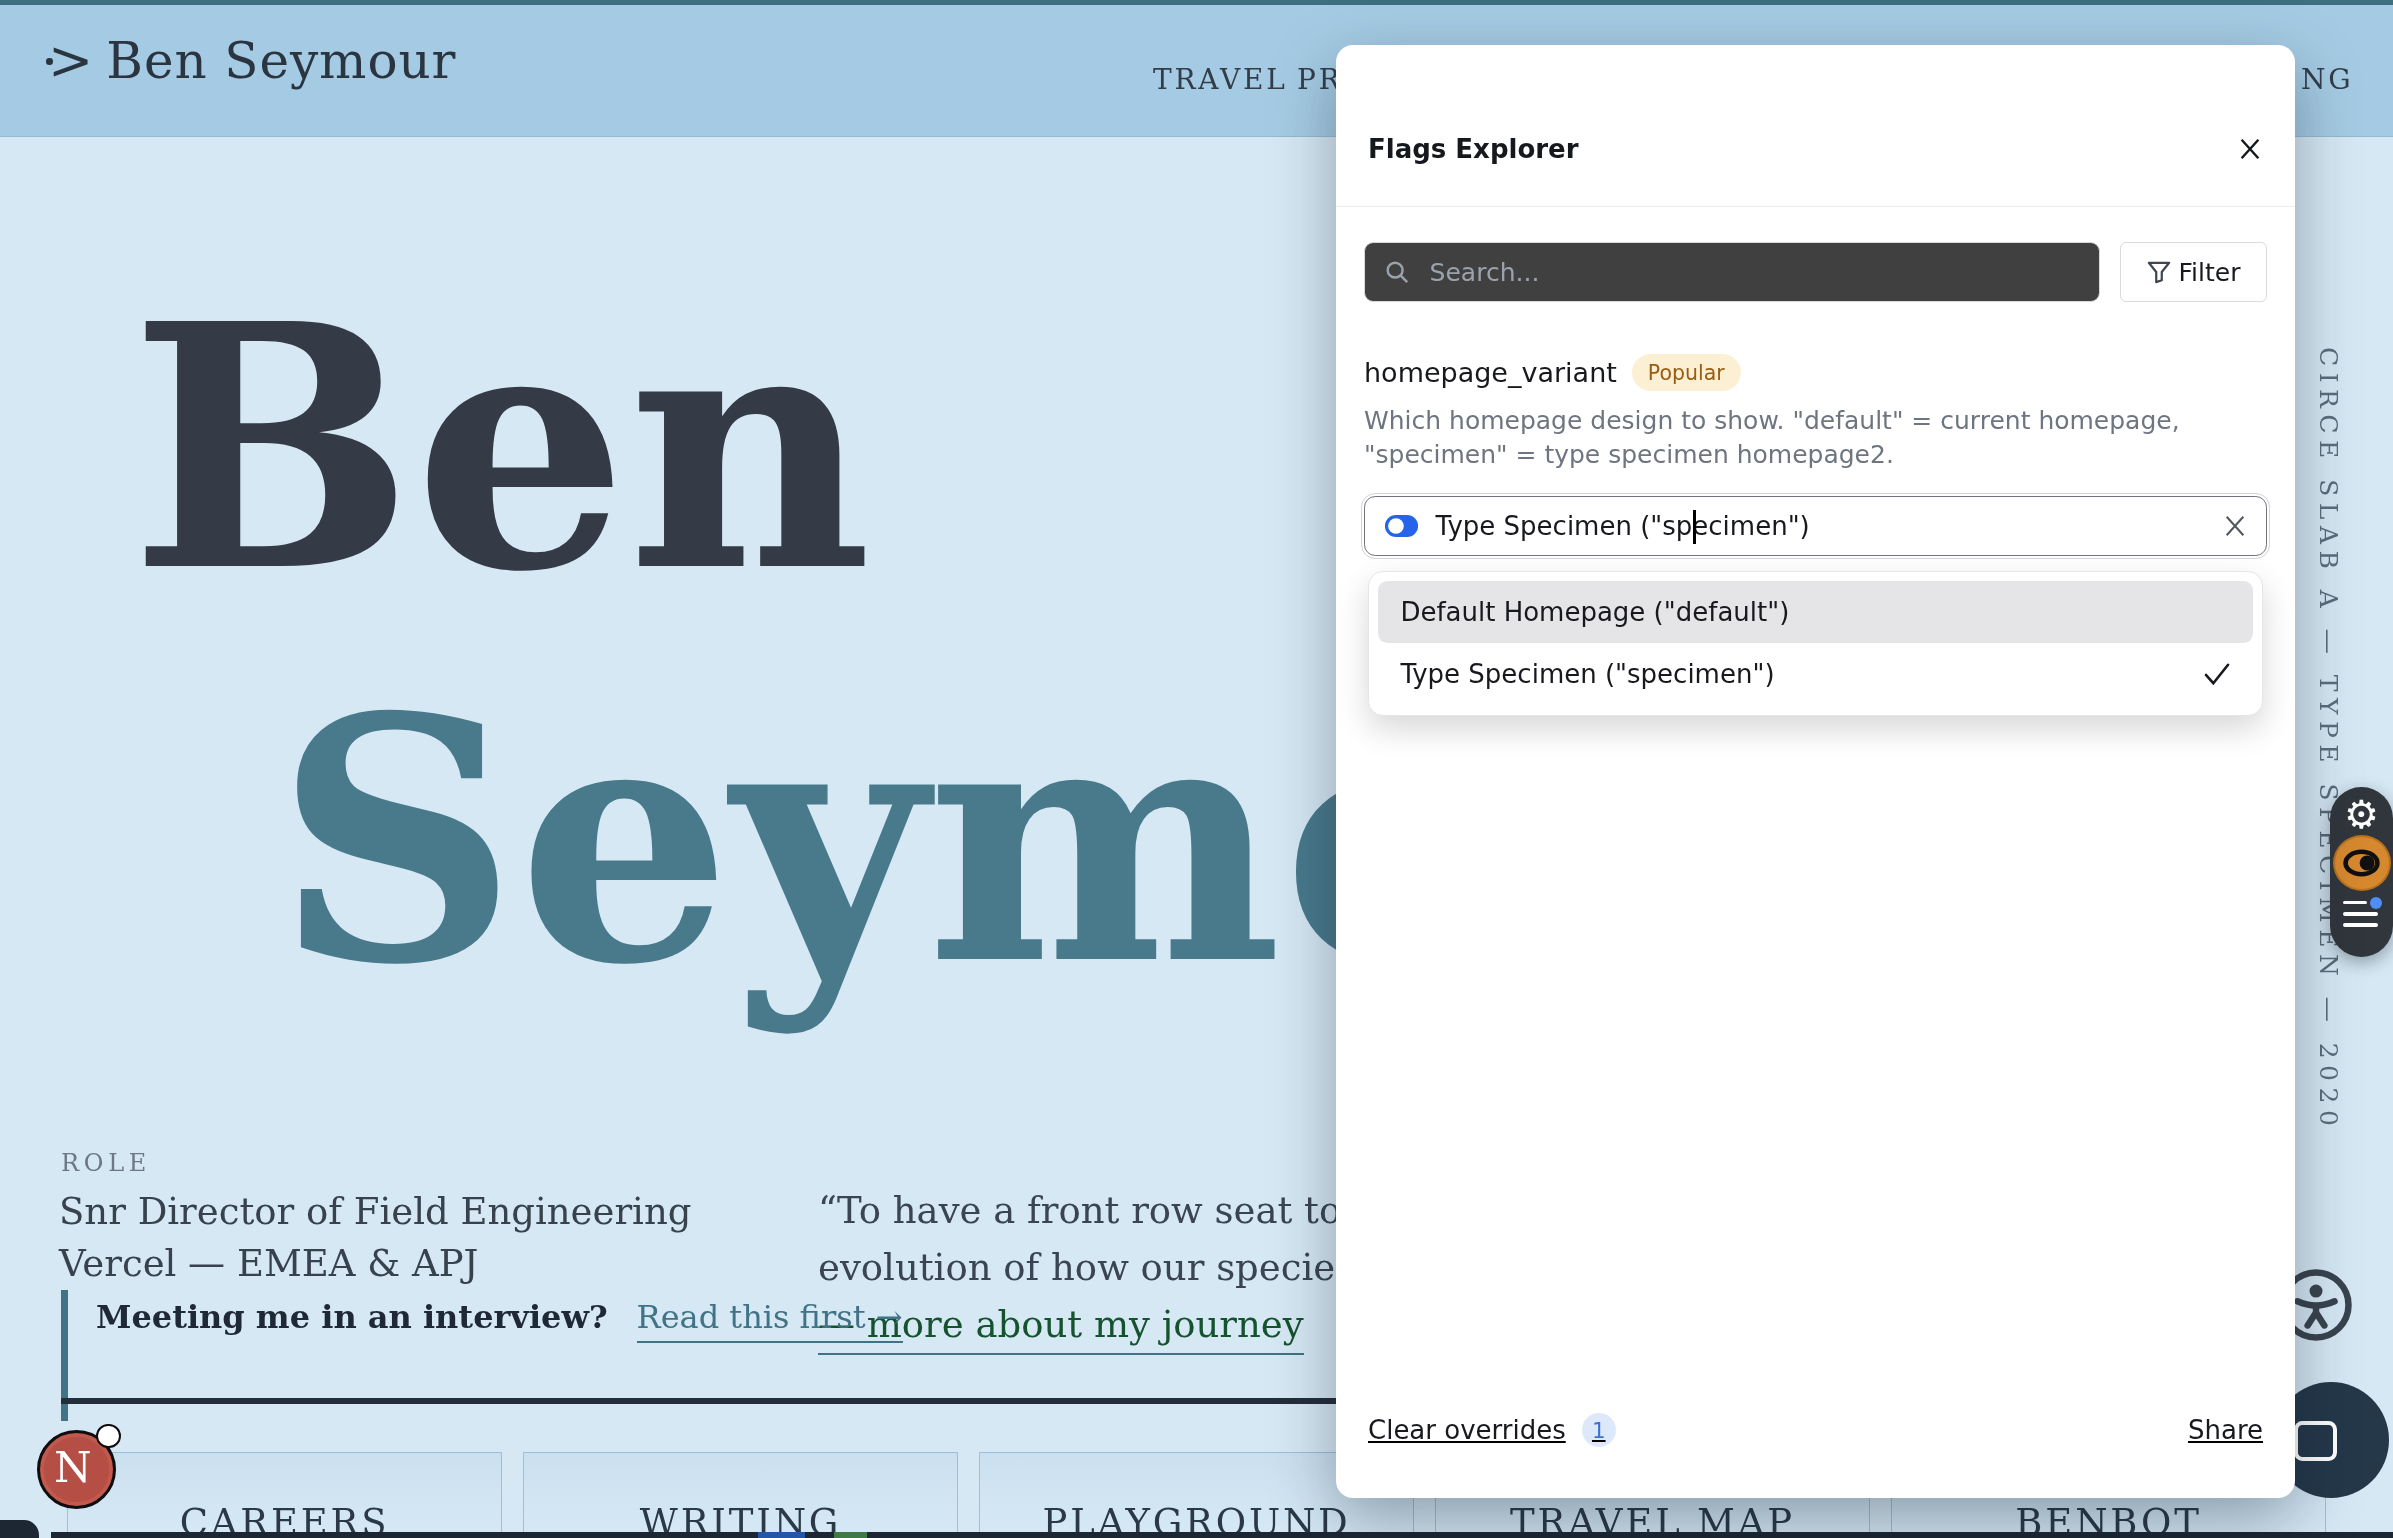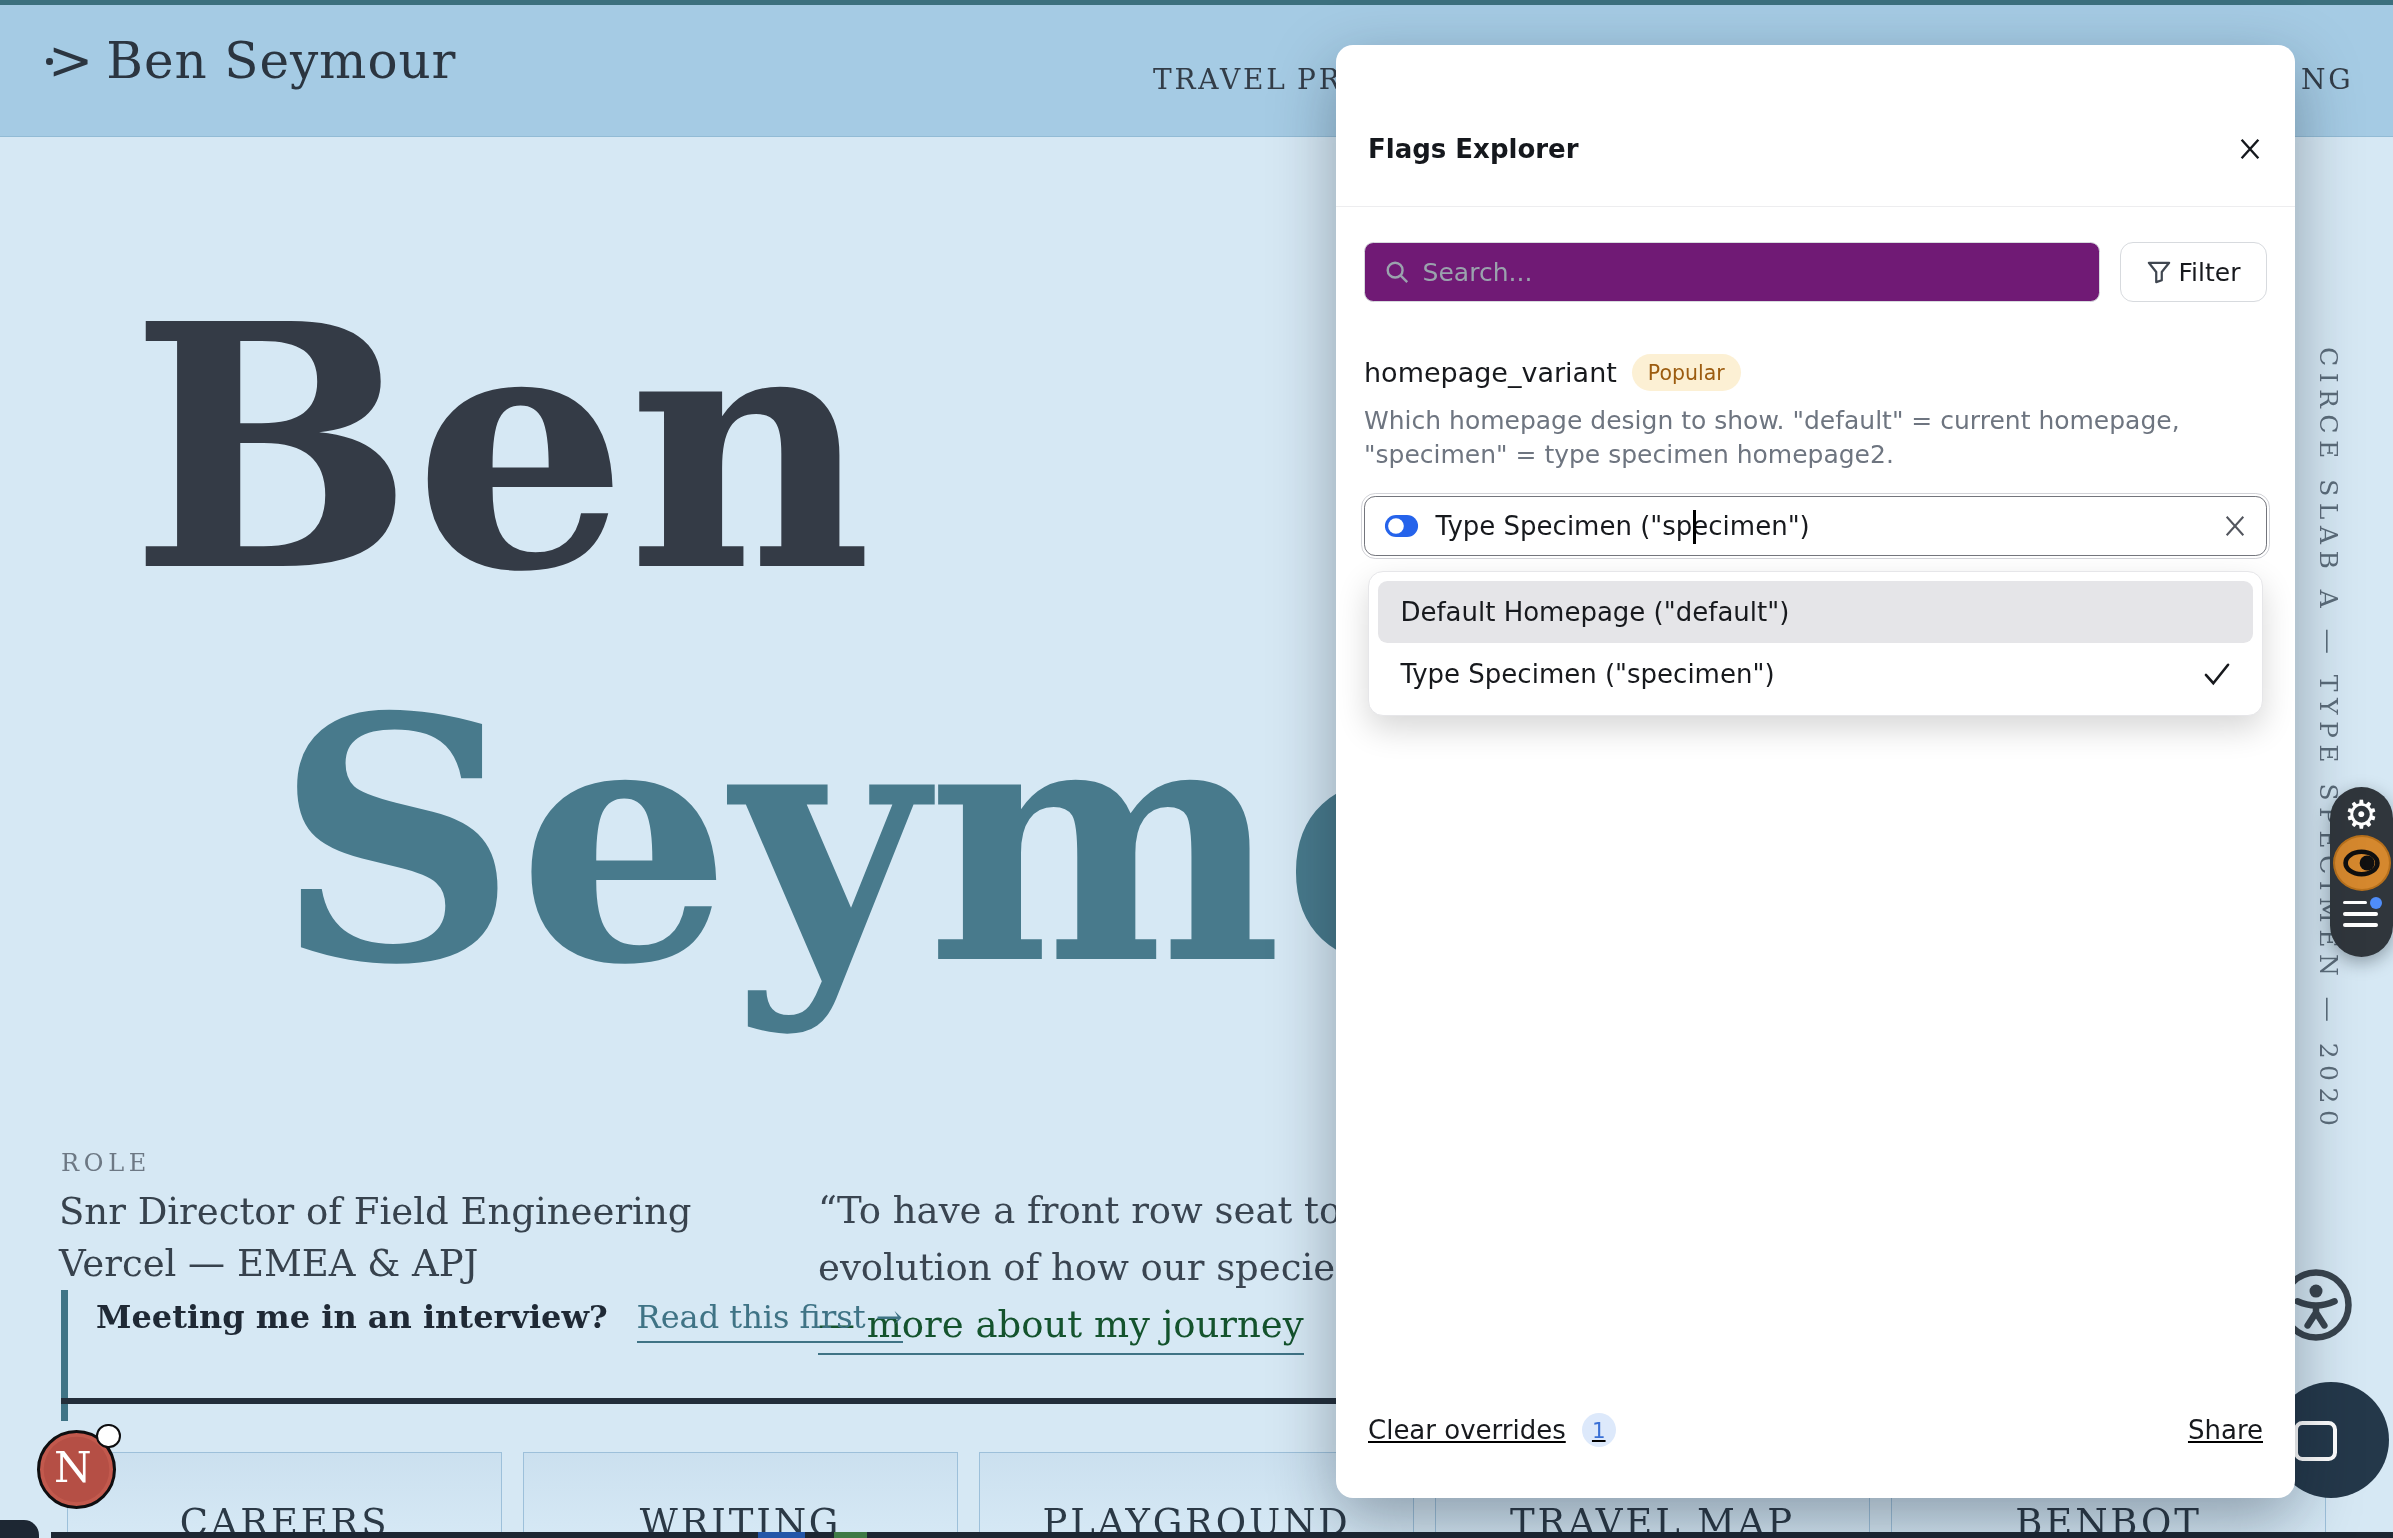"Search..." #search { background: #701a75 -> #404040; gap: 13px -> 20px }
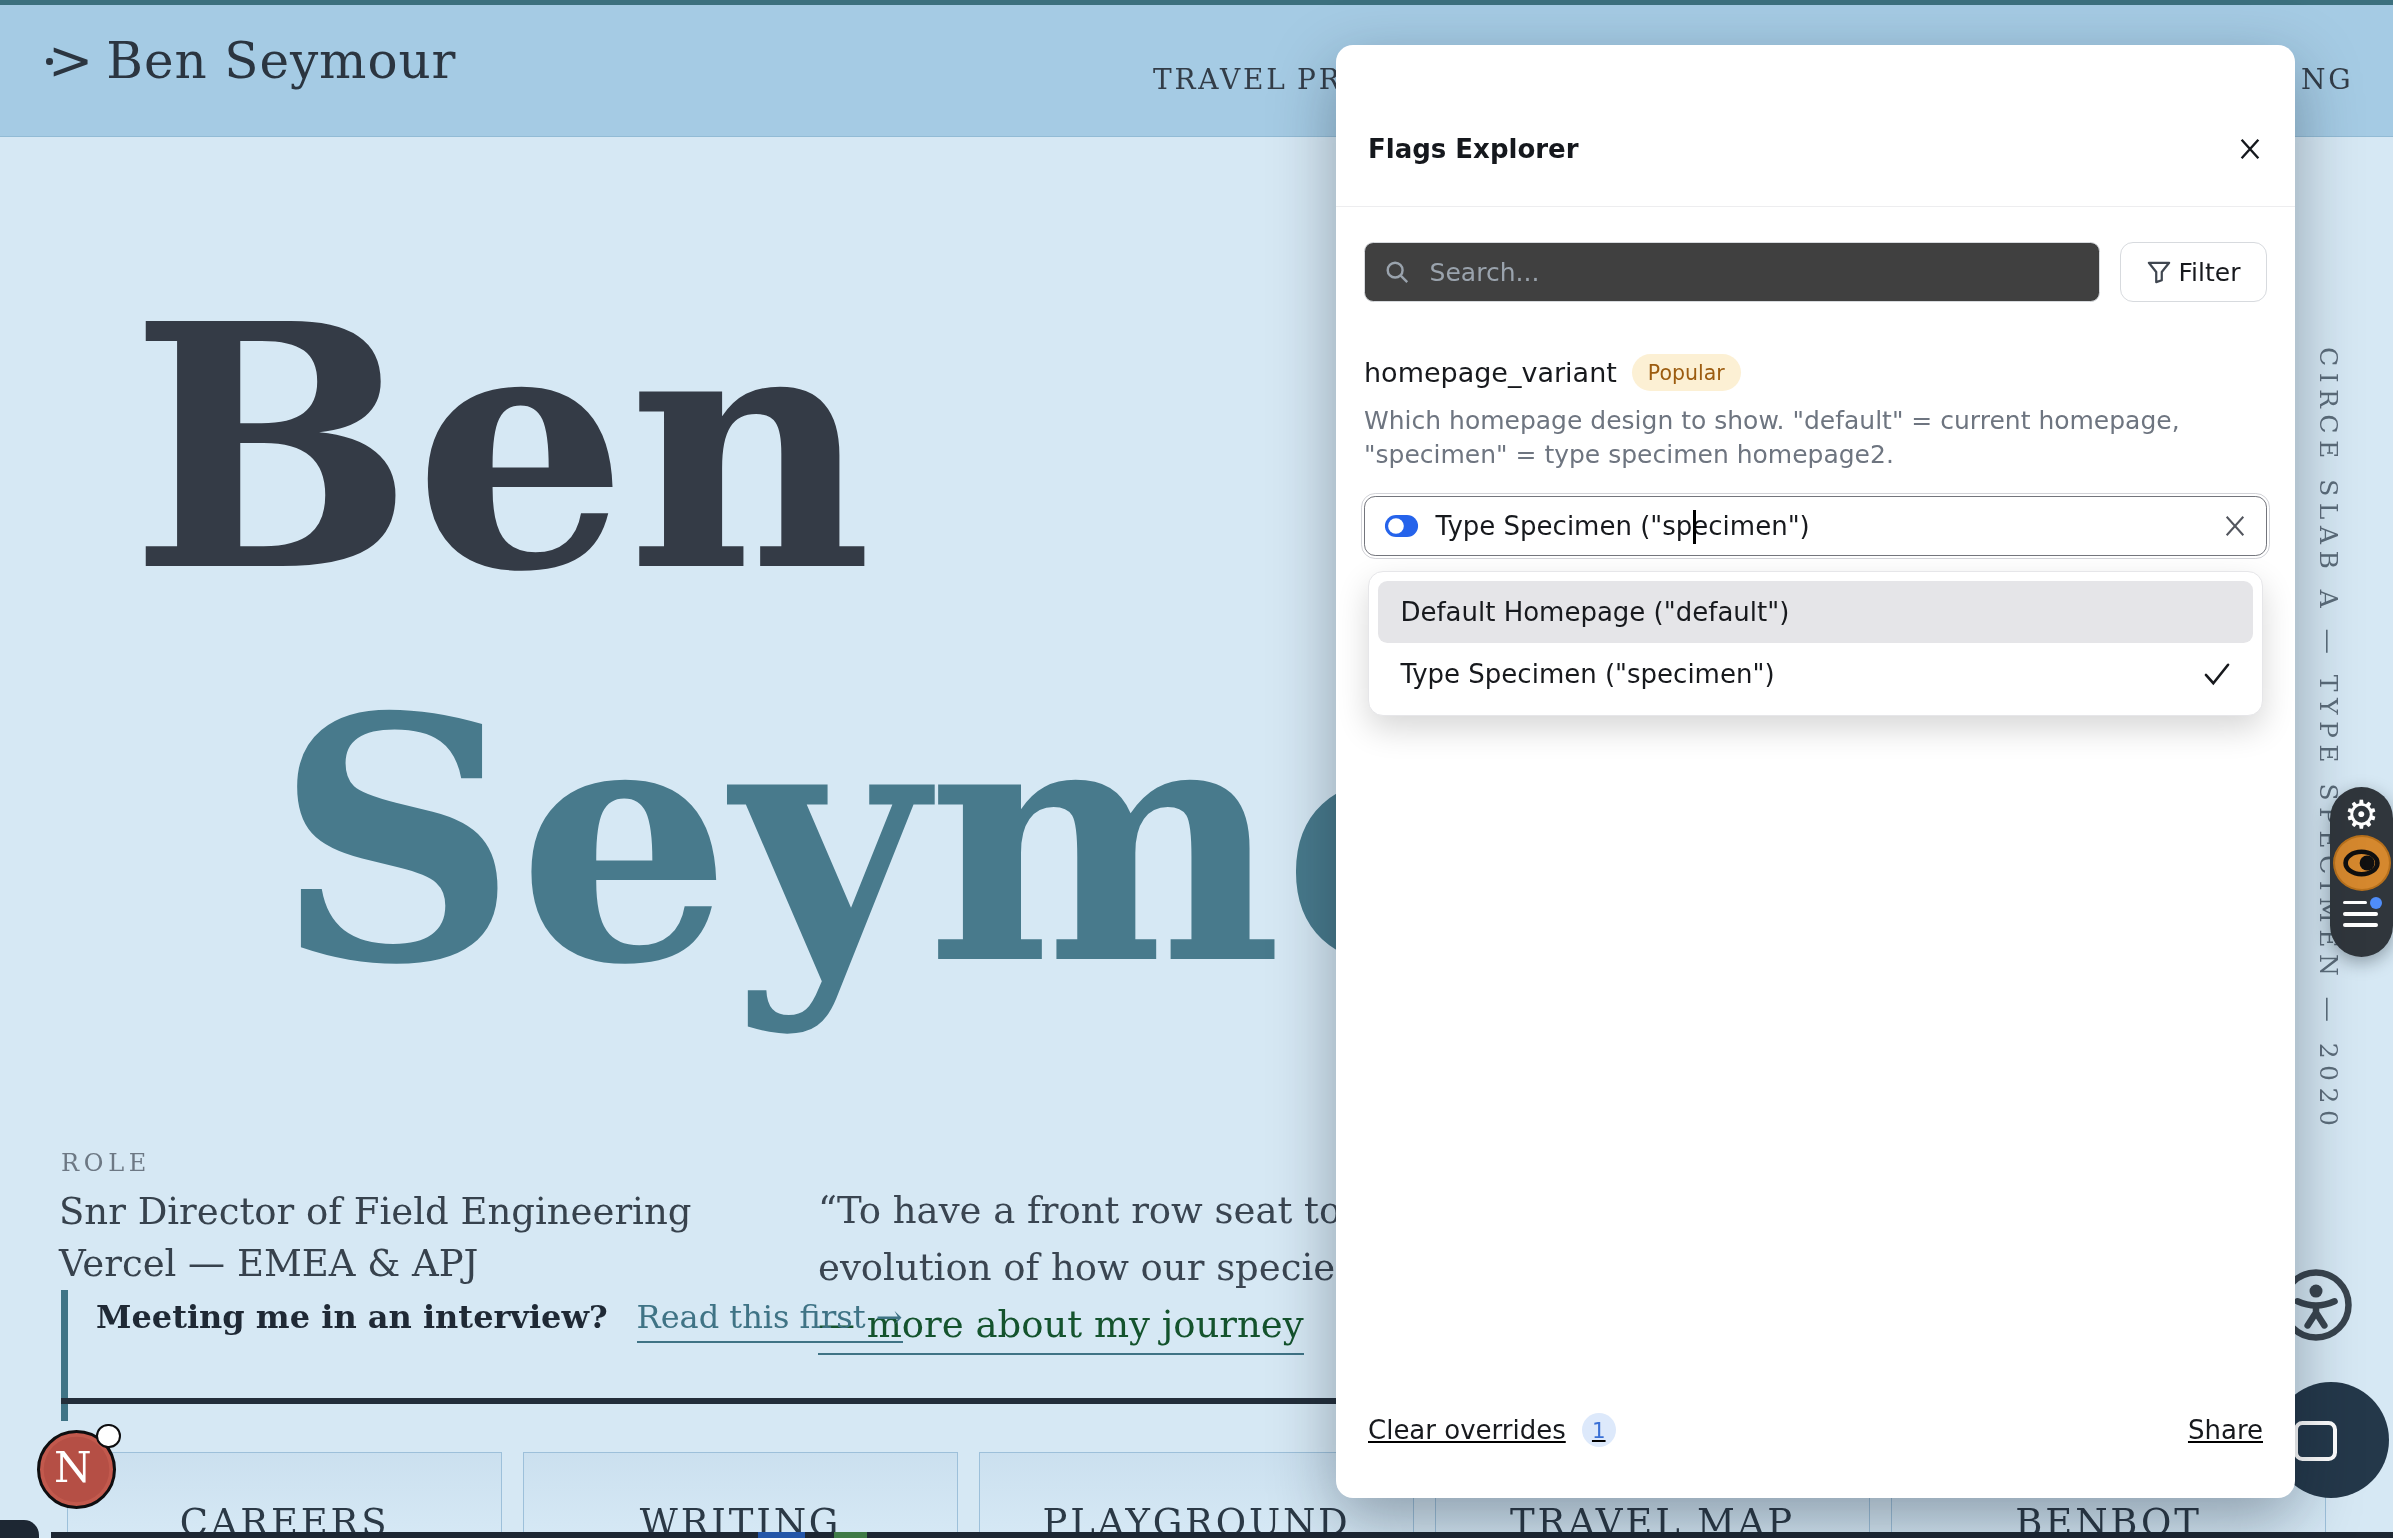"Filter" #filter { border-radius: 13px -> 6px }
